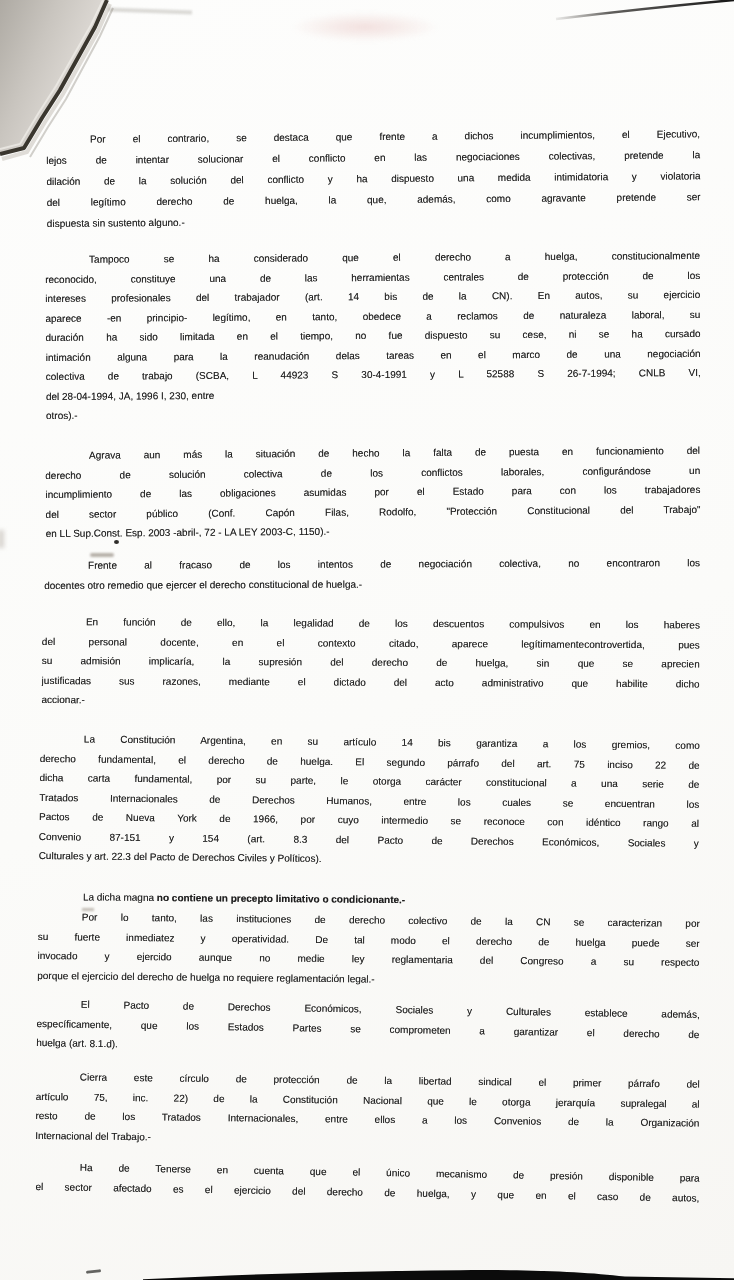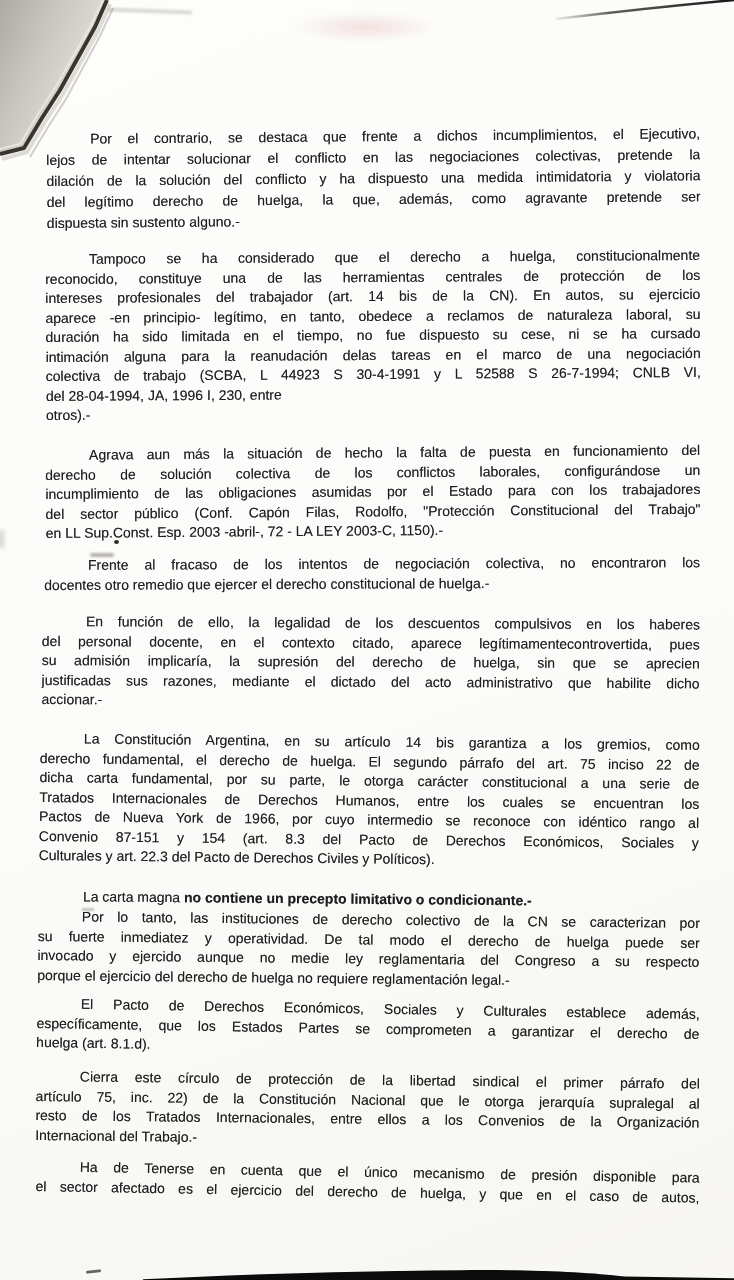"Por el contrario, se destaca" #doc { font-size: 14px -> 10px }
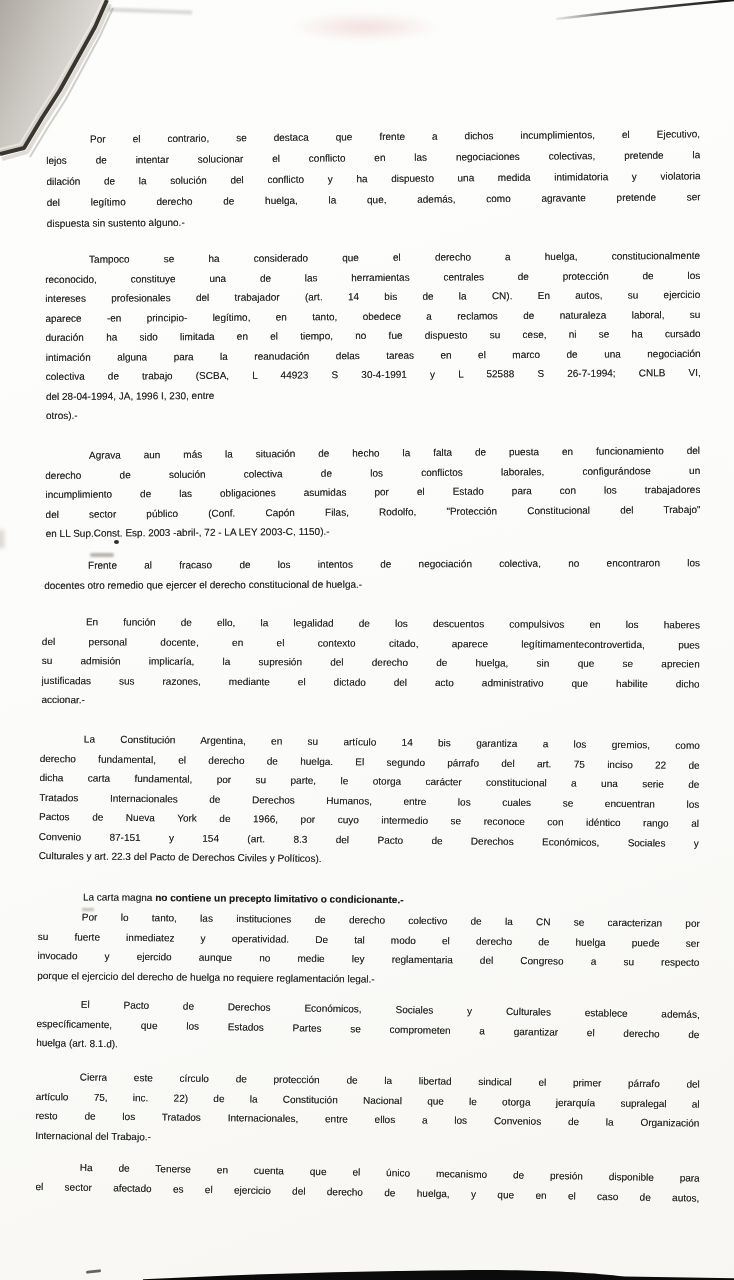"La carta magna" span { text: carta -> dicha }
